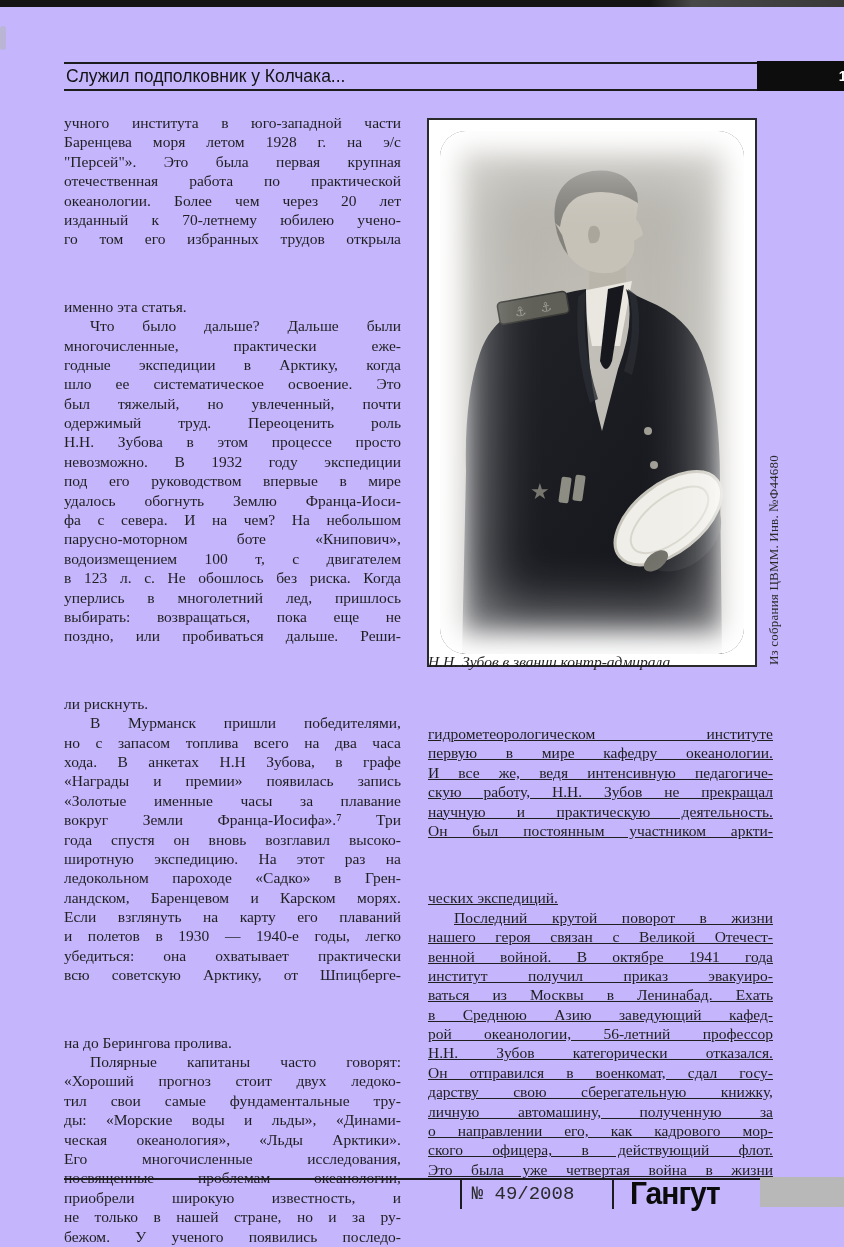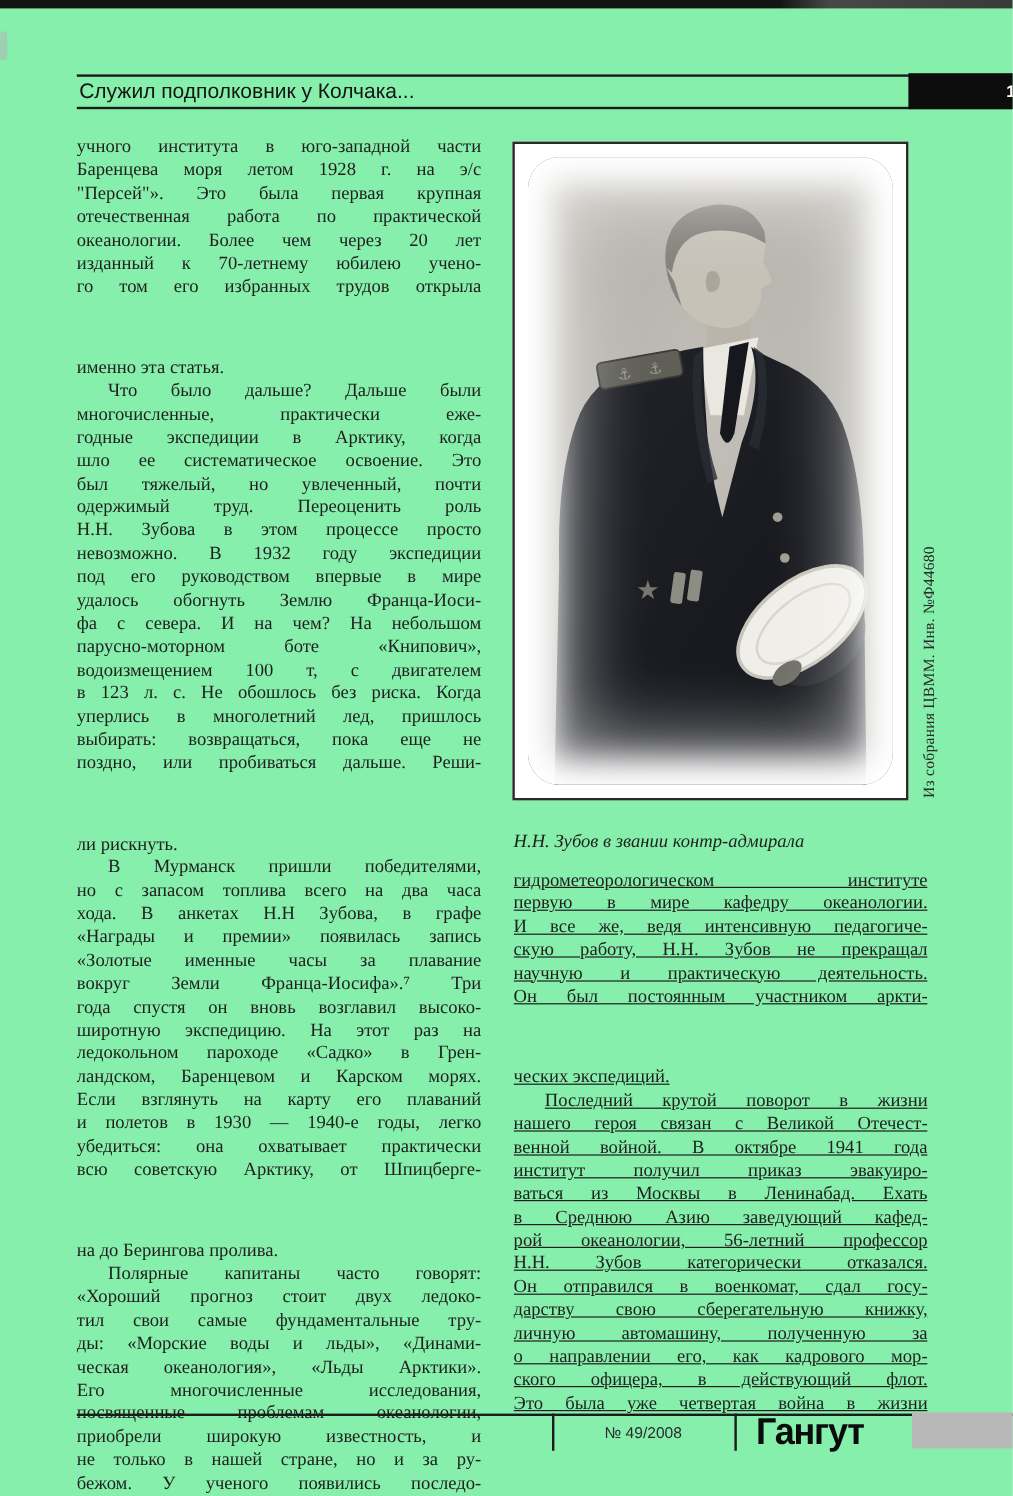"Служил подполковник у Колчака..." .page { background: #86efac -> #c4b5fd }
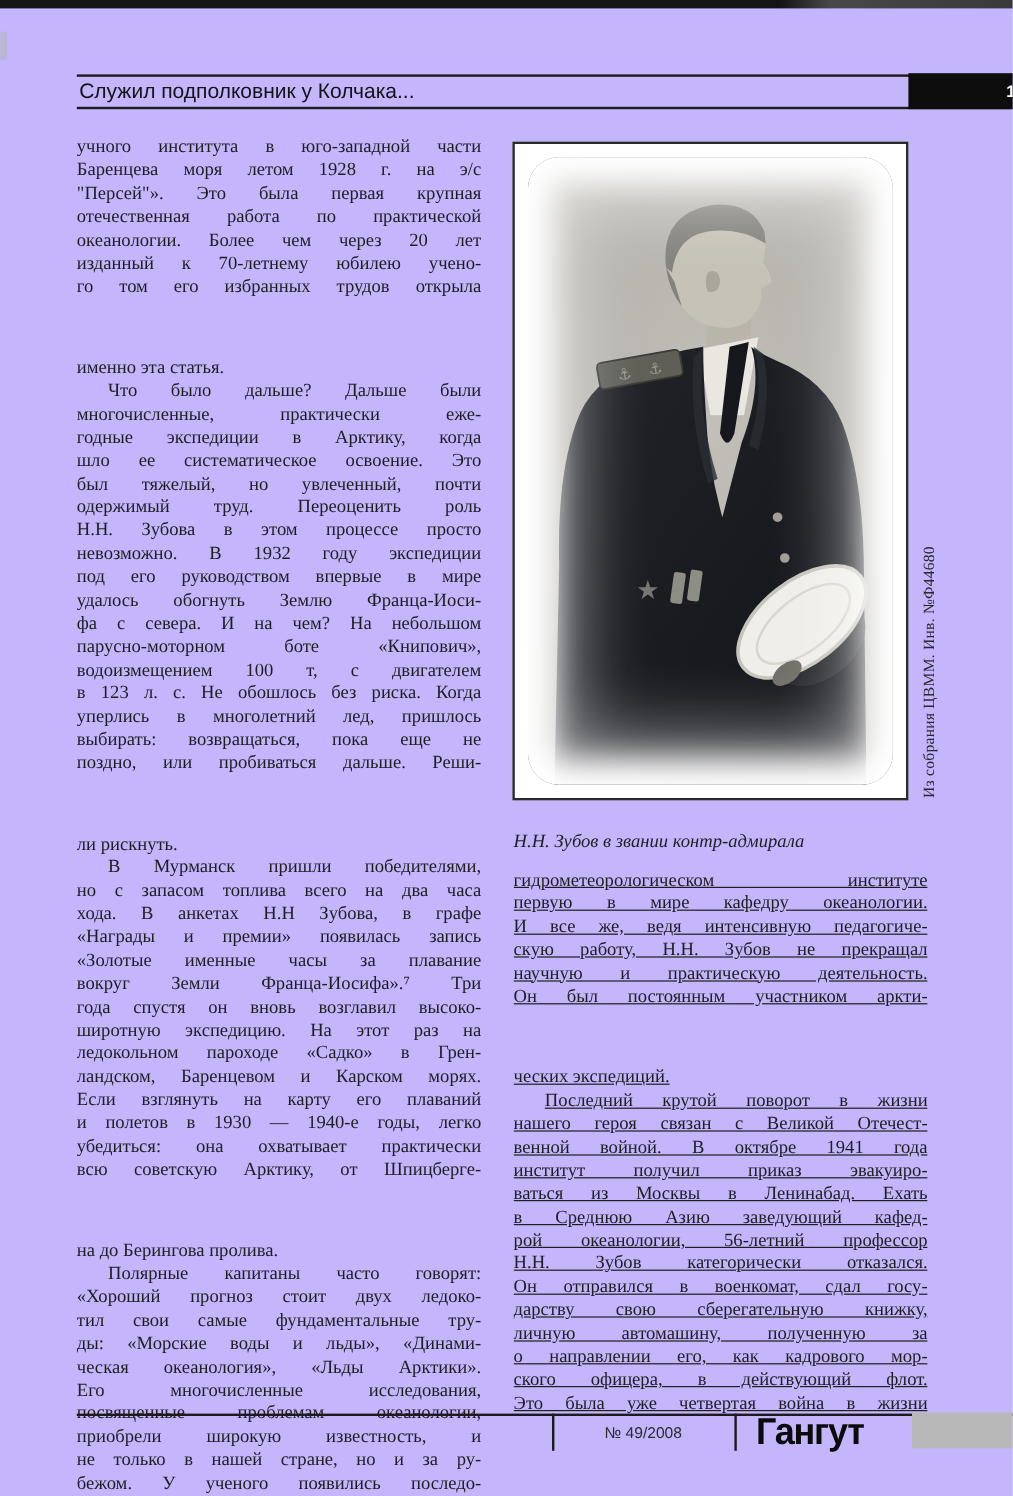"Н.Н. Зубов в звании контр-адмирала" .photo-caption { top: 693px -> 653px }
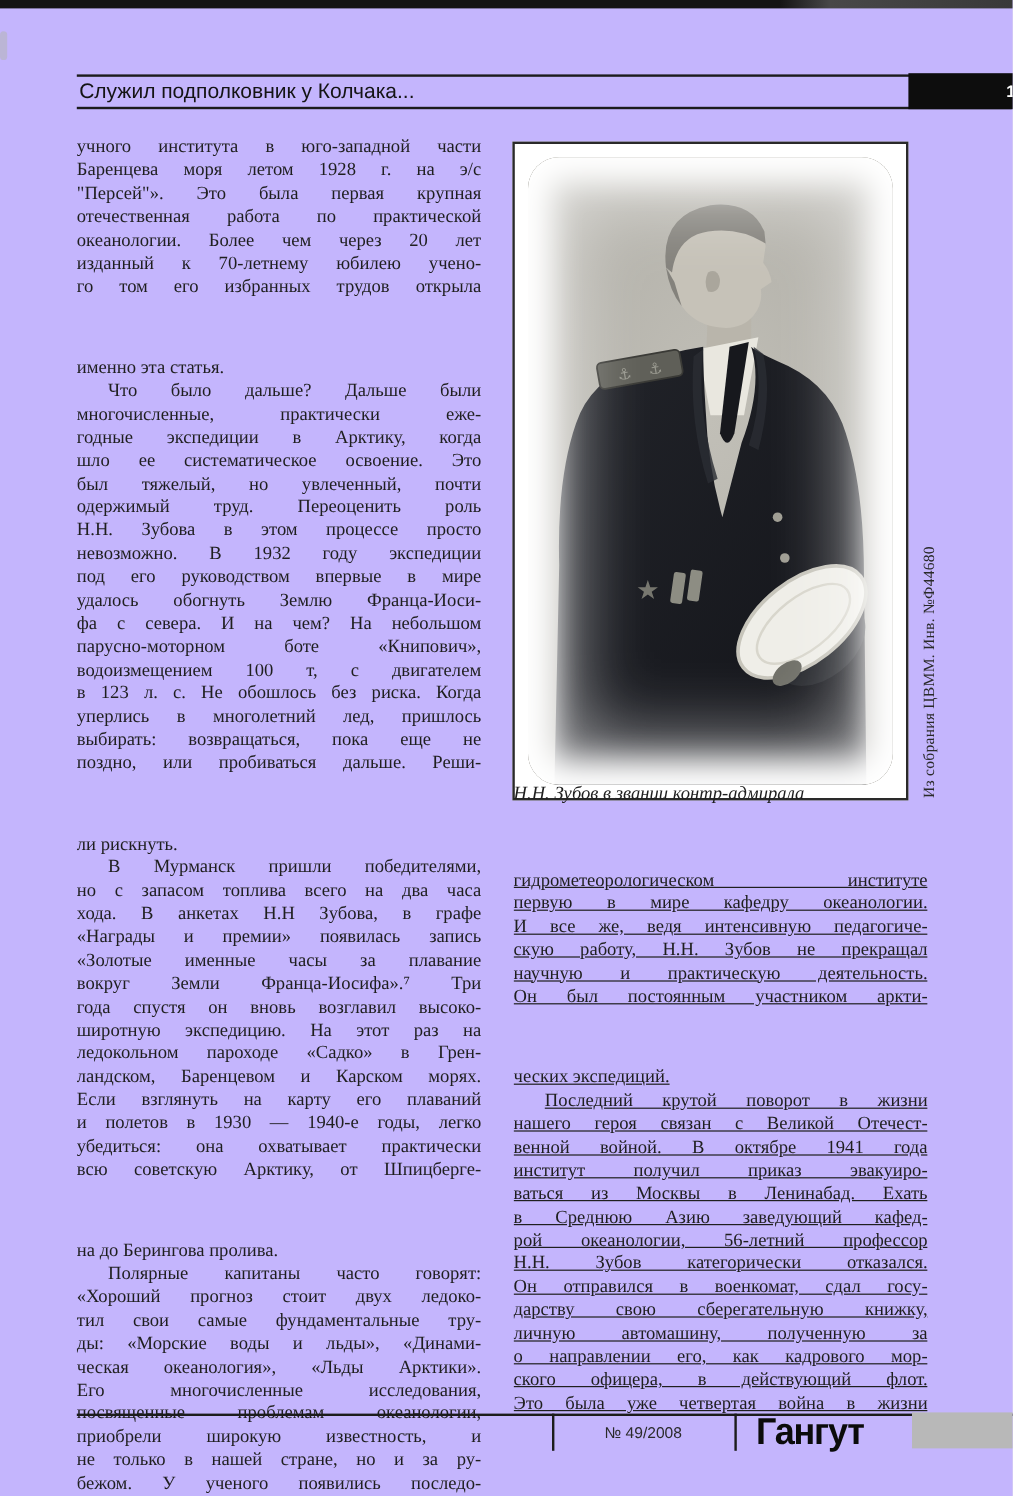"№ 49/2008" .ftr-issue { font-family: Liberation Sans, sans-serif -> Liberation Mono, monospace; font-size: 13px -> 19px; left: 462px -> 449px }
